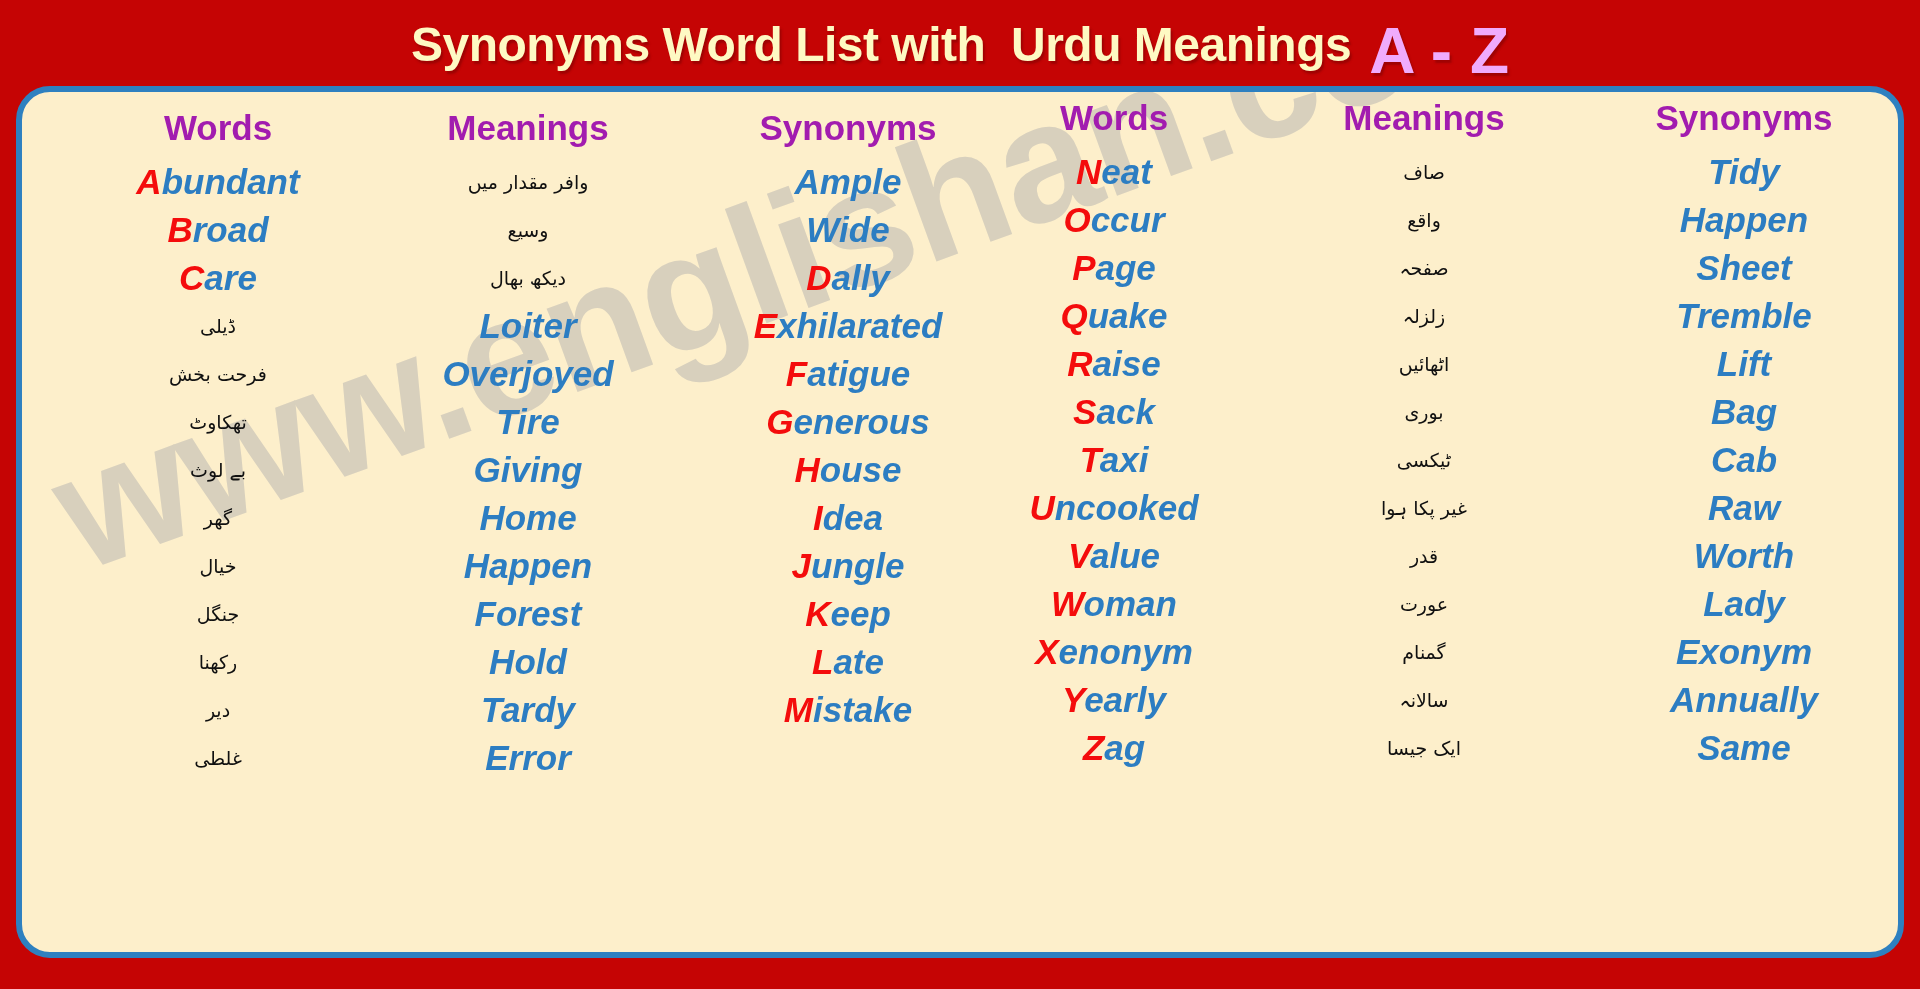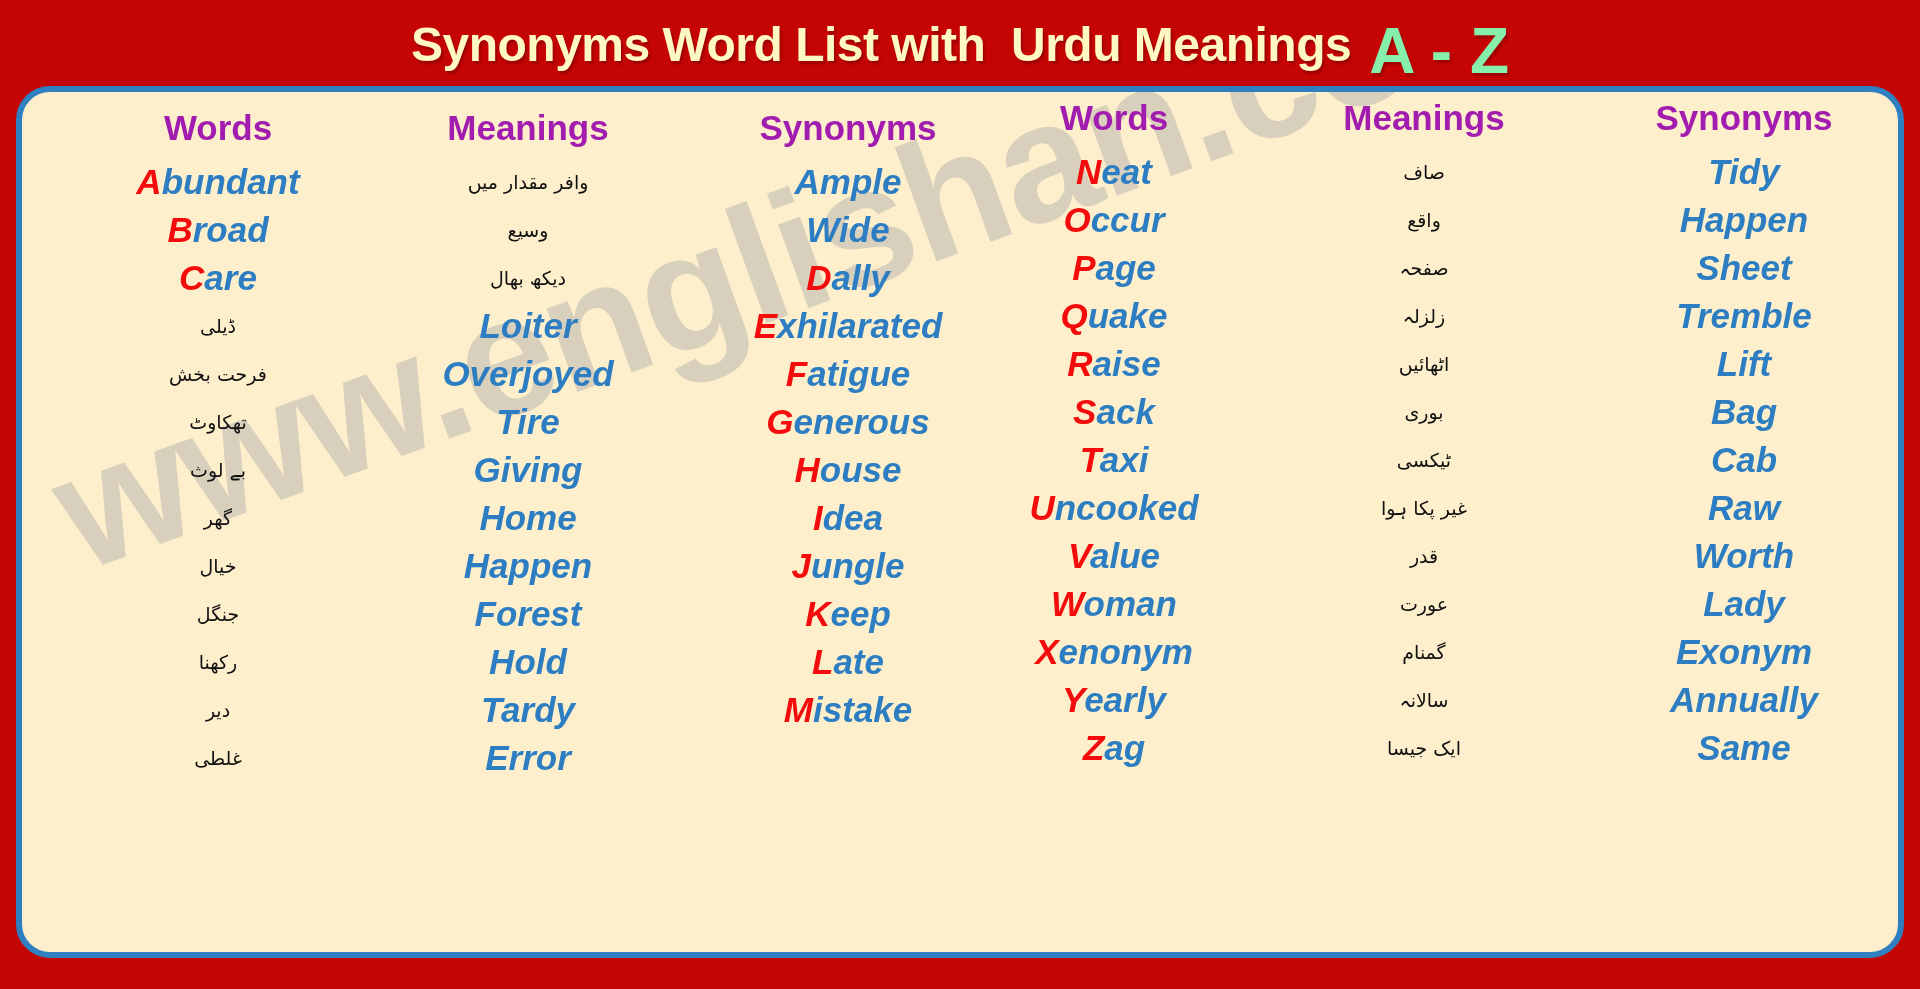"A - Z" .title-az { color: #86efac -> #f0abfc }
